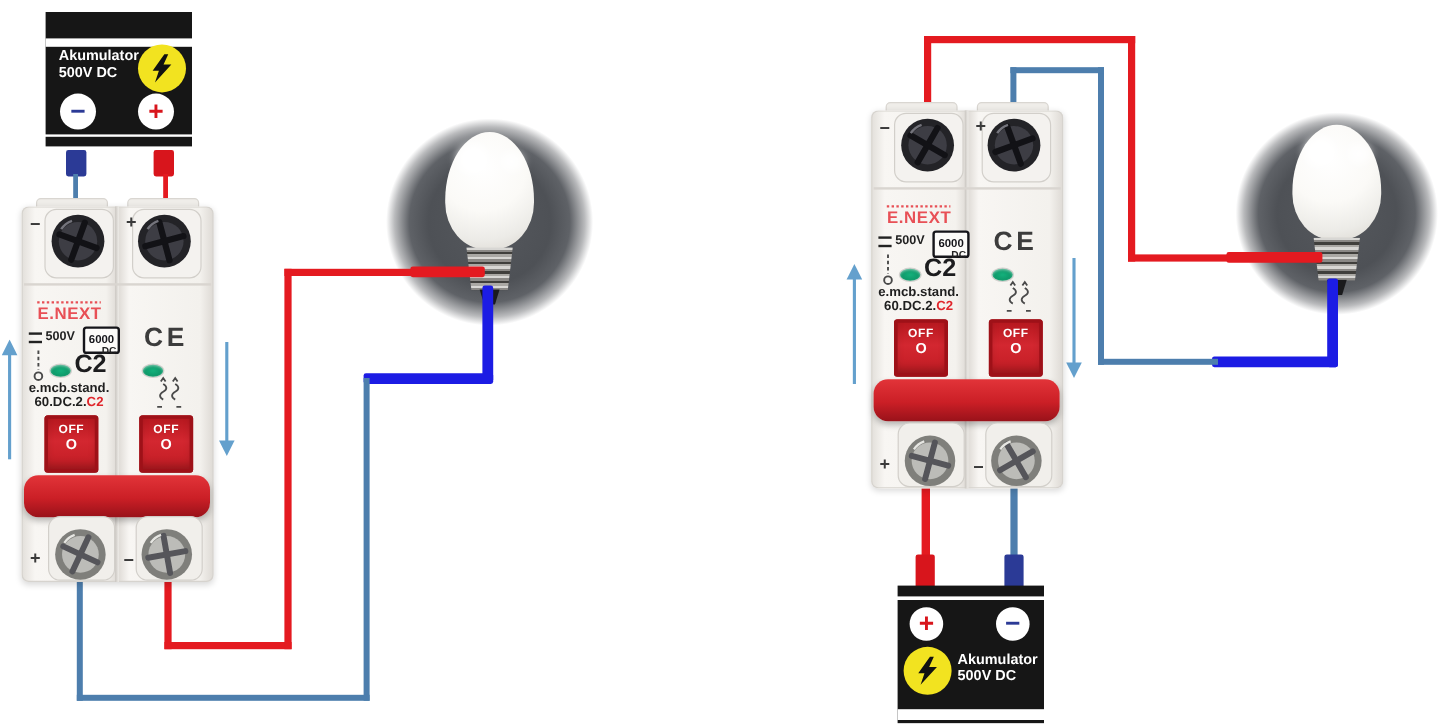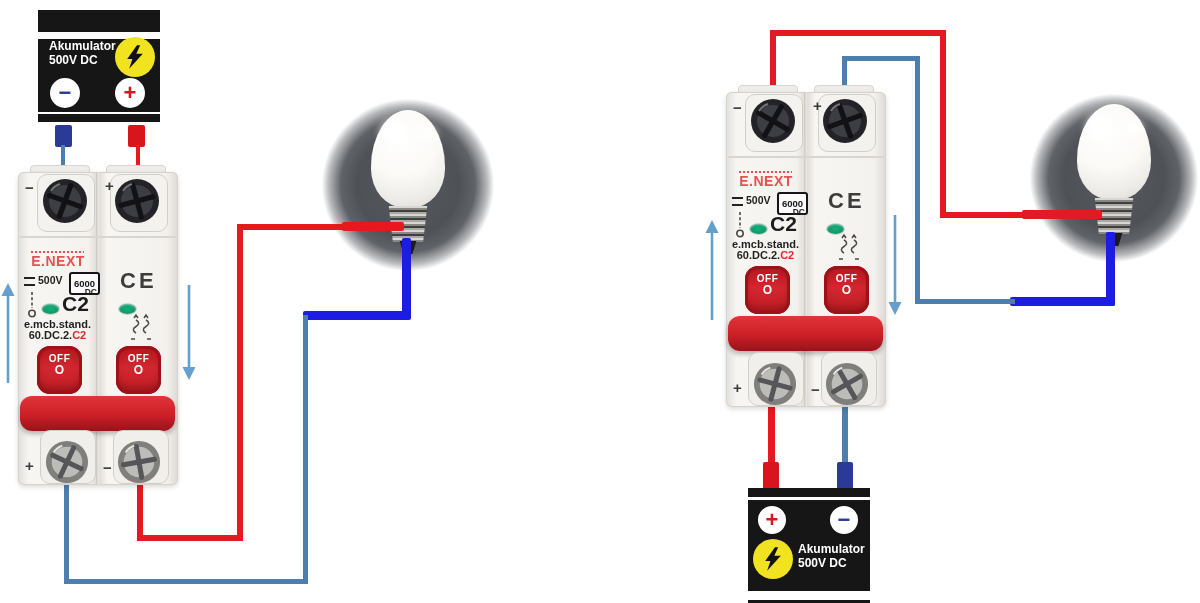"OFF" .toggle { border-radius: 13px -> 3px }
